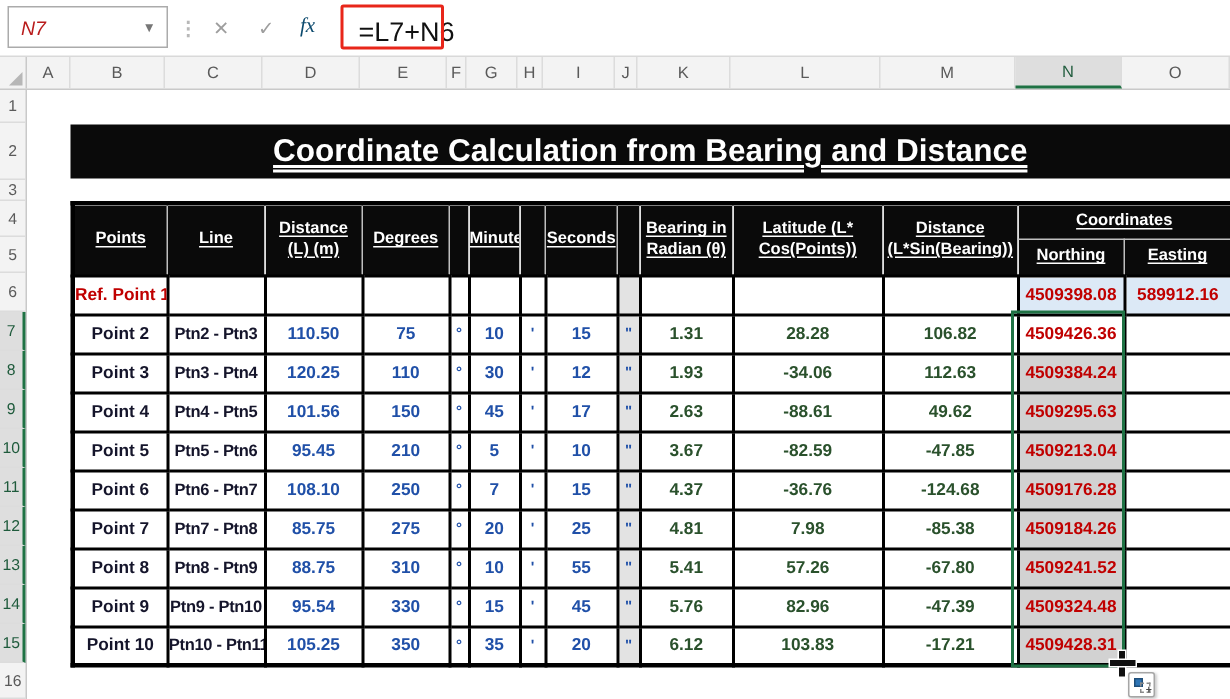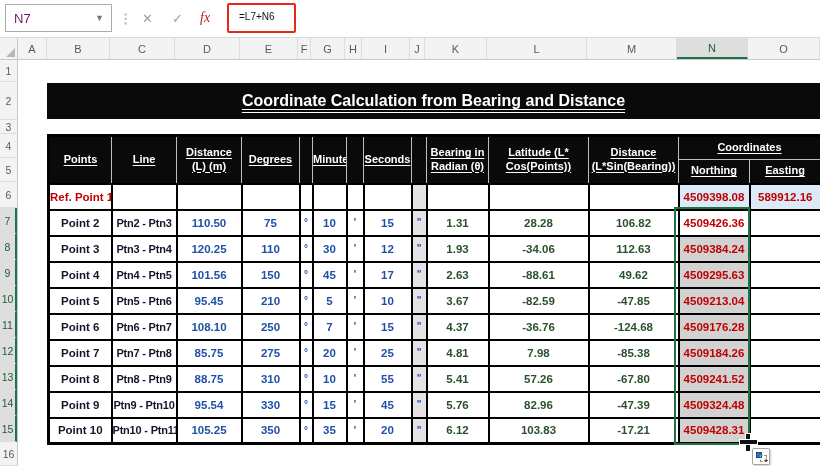"N7" .name-box .val { color: #701a75 -> #b91c1c; font-style: none -> italic }
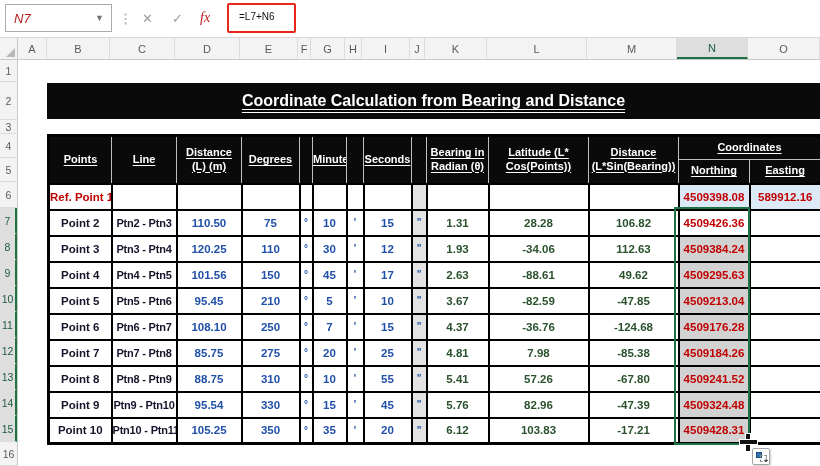"fx" .fb-fx { color: #b91c1c -> #0c4a6e }
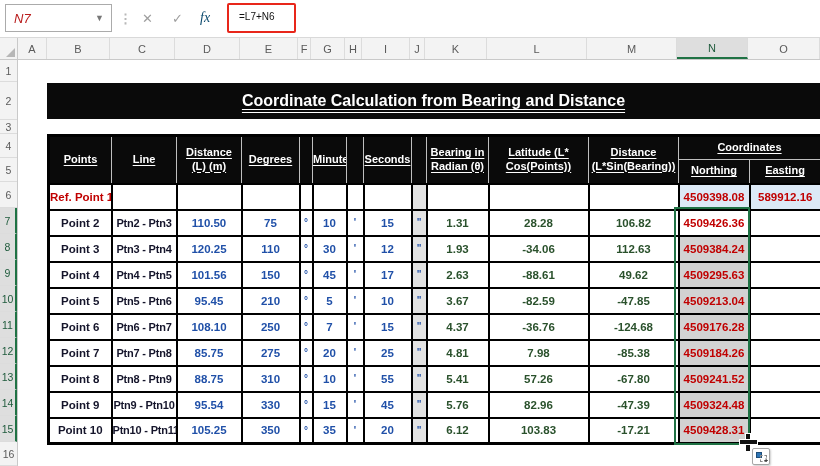"=L7+N6" .formula-text { font-size: 10px -> 18px }
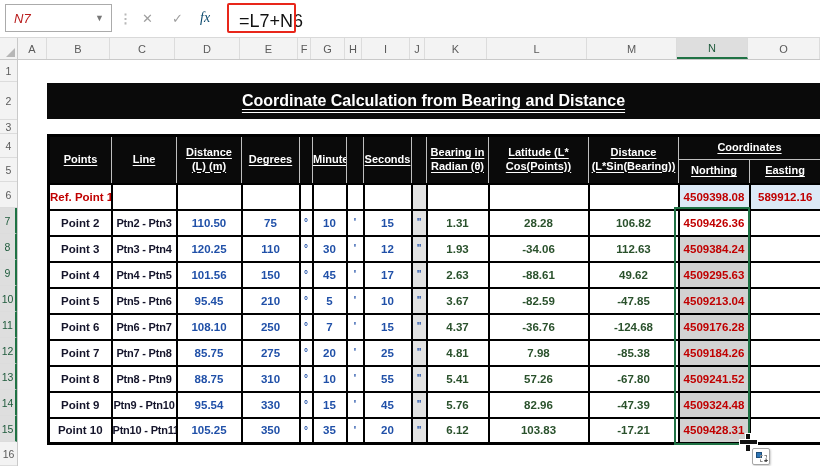"Coordinate Calculation from Bearing and" .title-text { font-size: 16px -> 21px }
